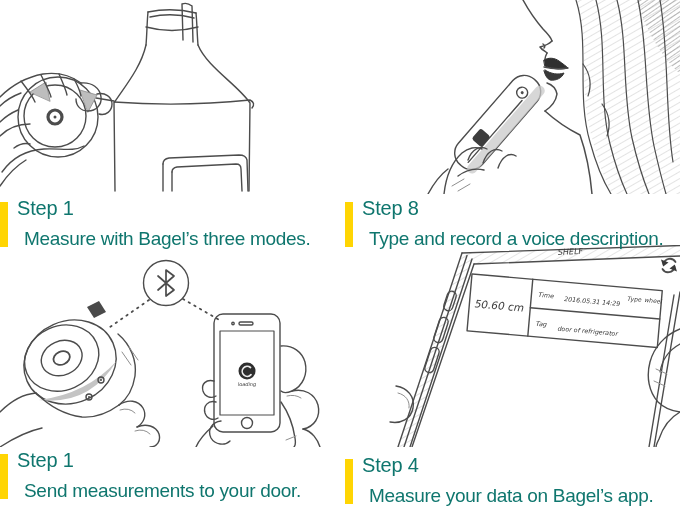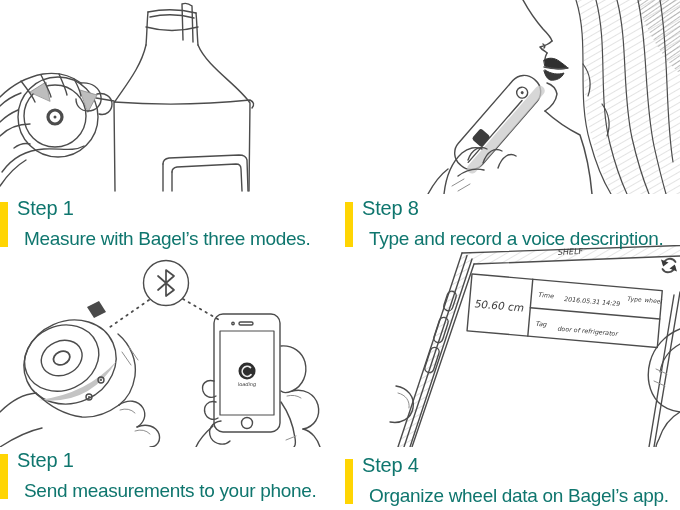"Send measurements to your phone." p { text: phone -> door }
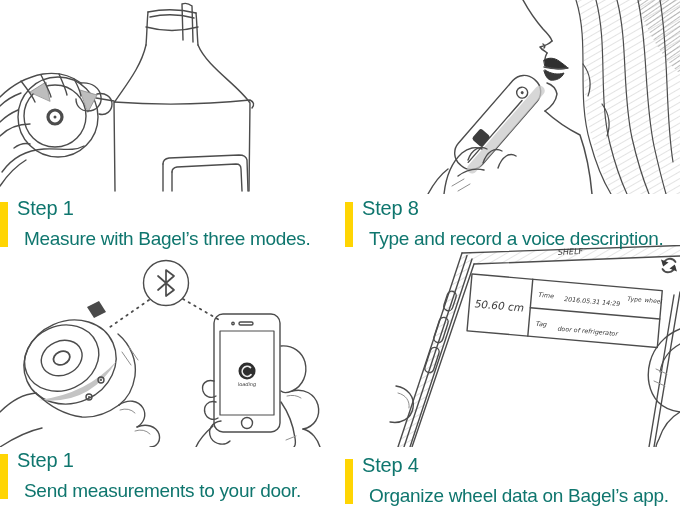"Organize wheel data on Bagel’s" p { text: Organize wheel -> Measure your }
